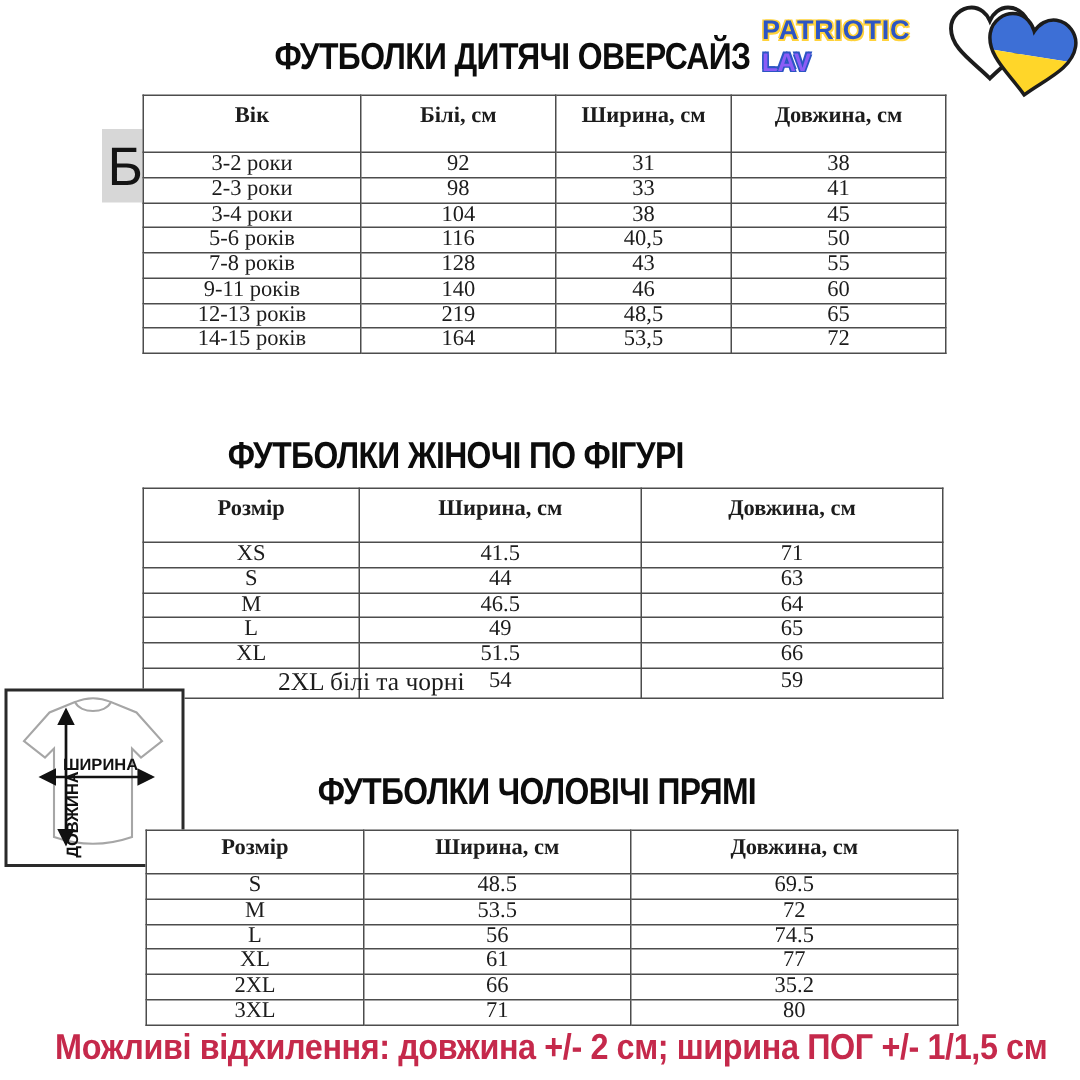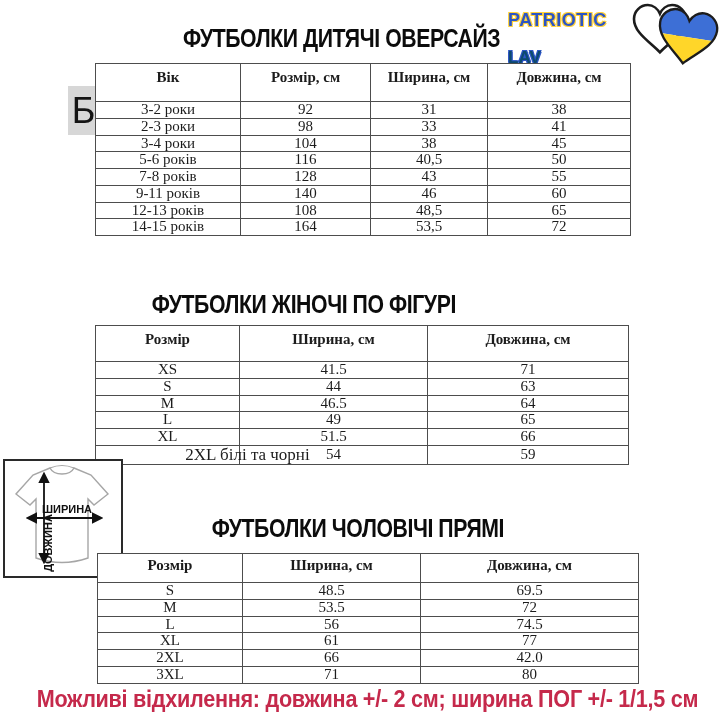"LAV" .logo-line2 { color: #0c4a6e -> #8b5cf6; margin-top: 17px -> 1px }
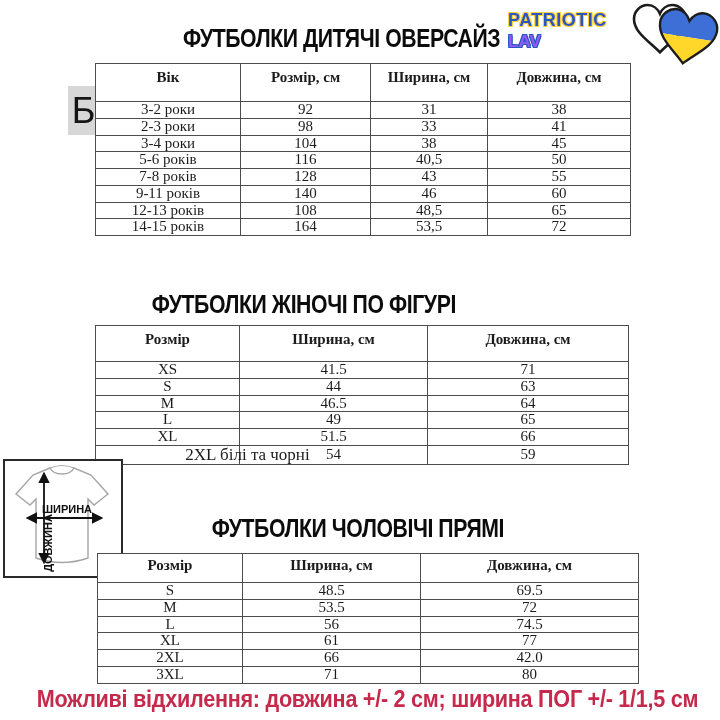"Розмір, см" th { text: Розмір -> Білі }
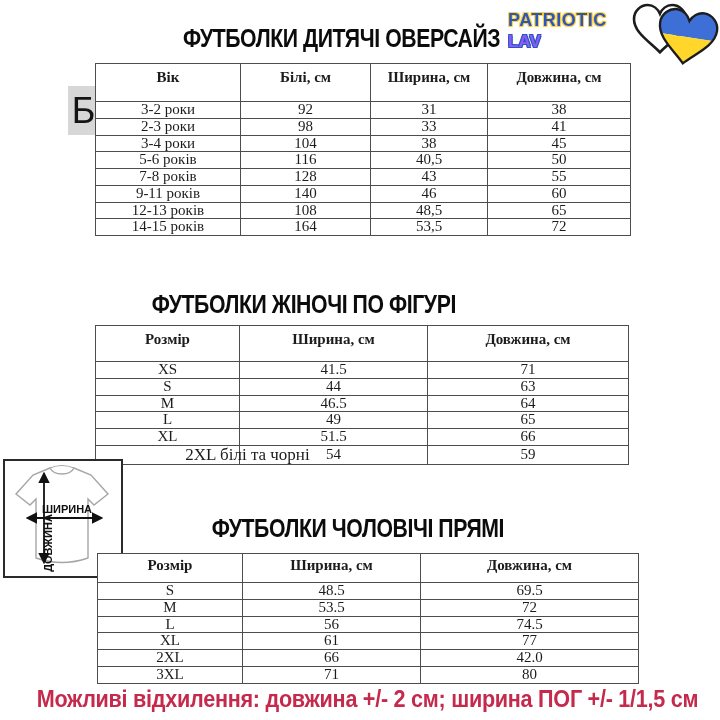"108" span { text: 108 -> 219 }
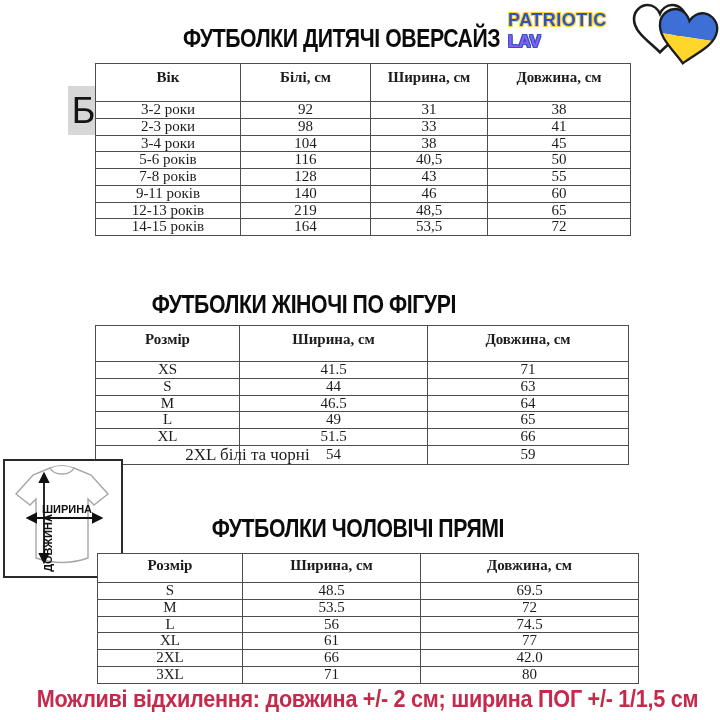"42.0" span { text: 42.0 -> 35.2 }
